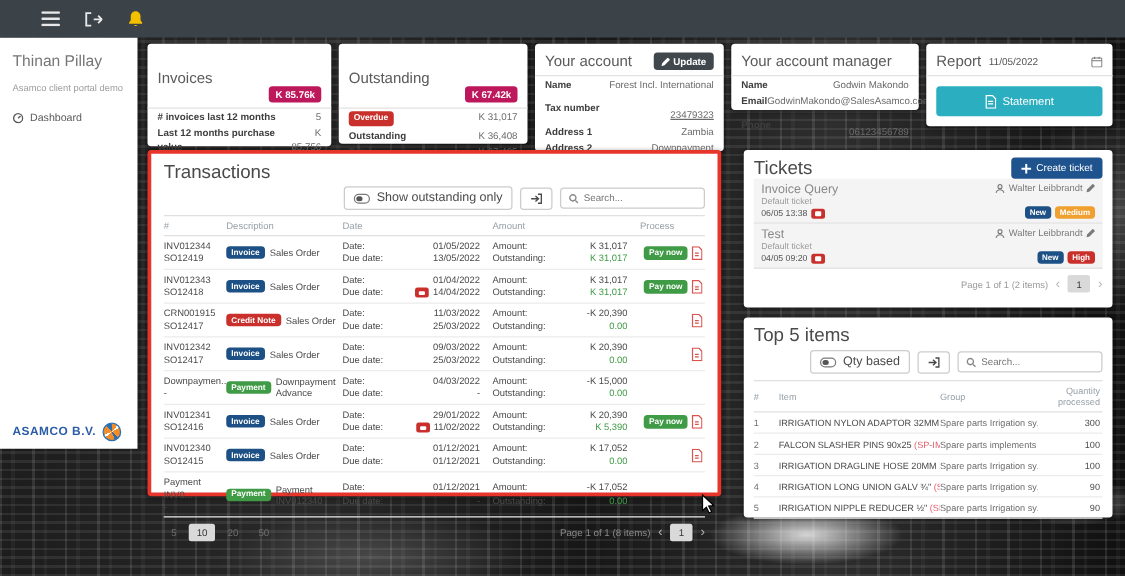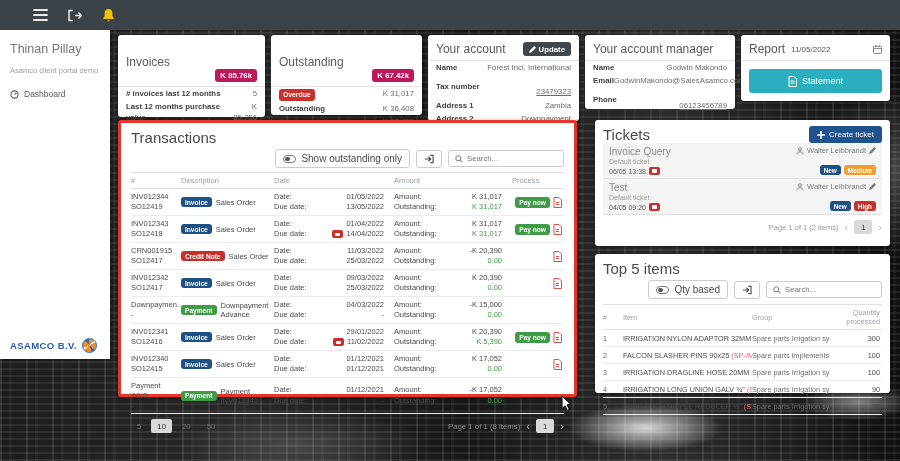"Your account manager" .card-manager { height: 74px -> 53px }
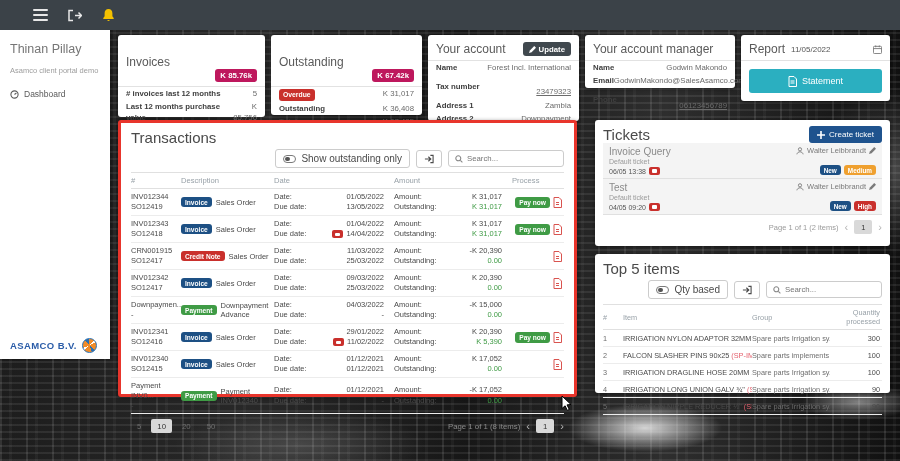"Top 5 items" .top5-panel { height: 139px -> 160px }
